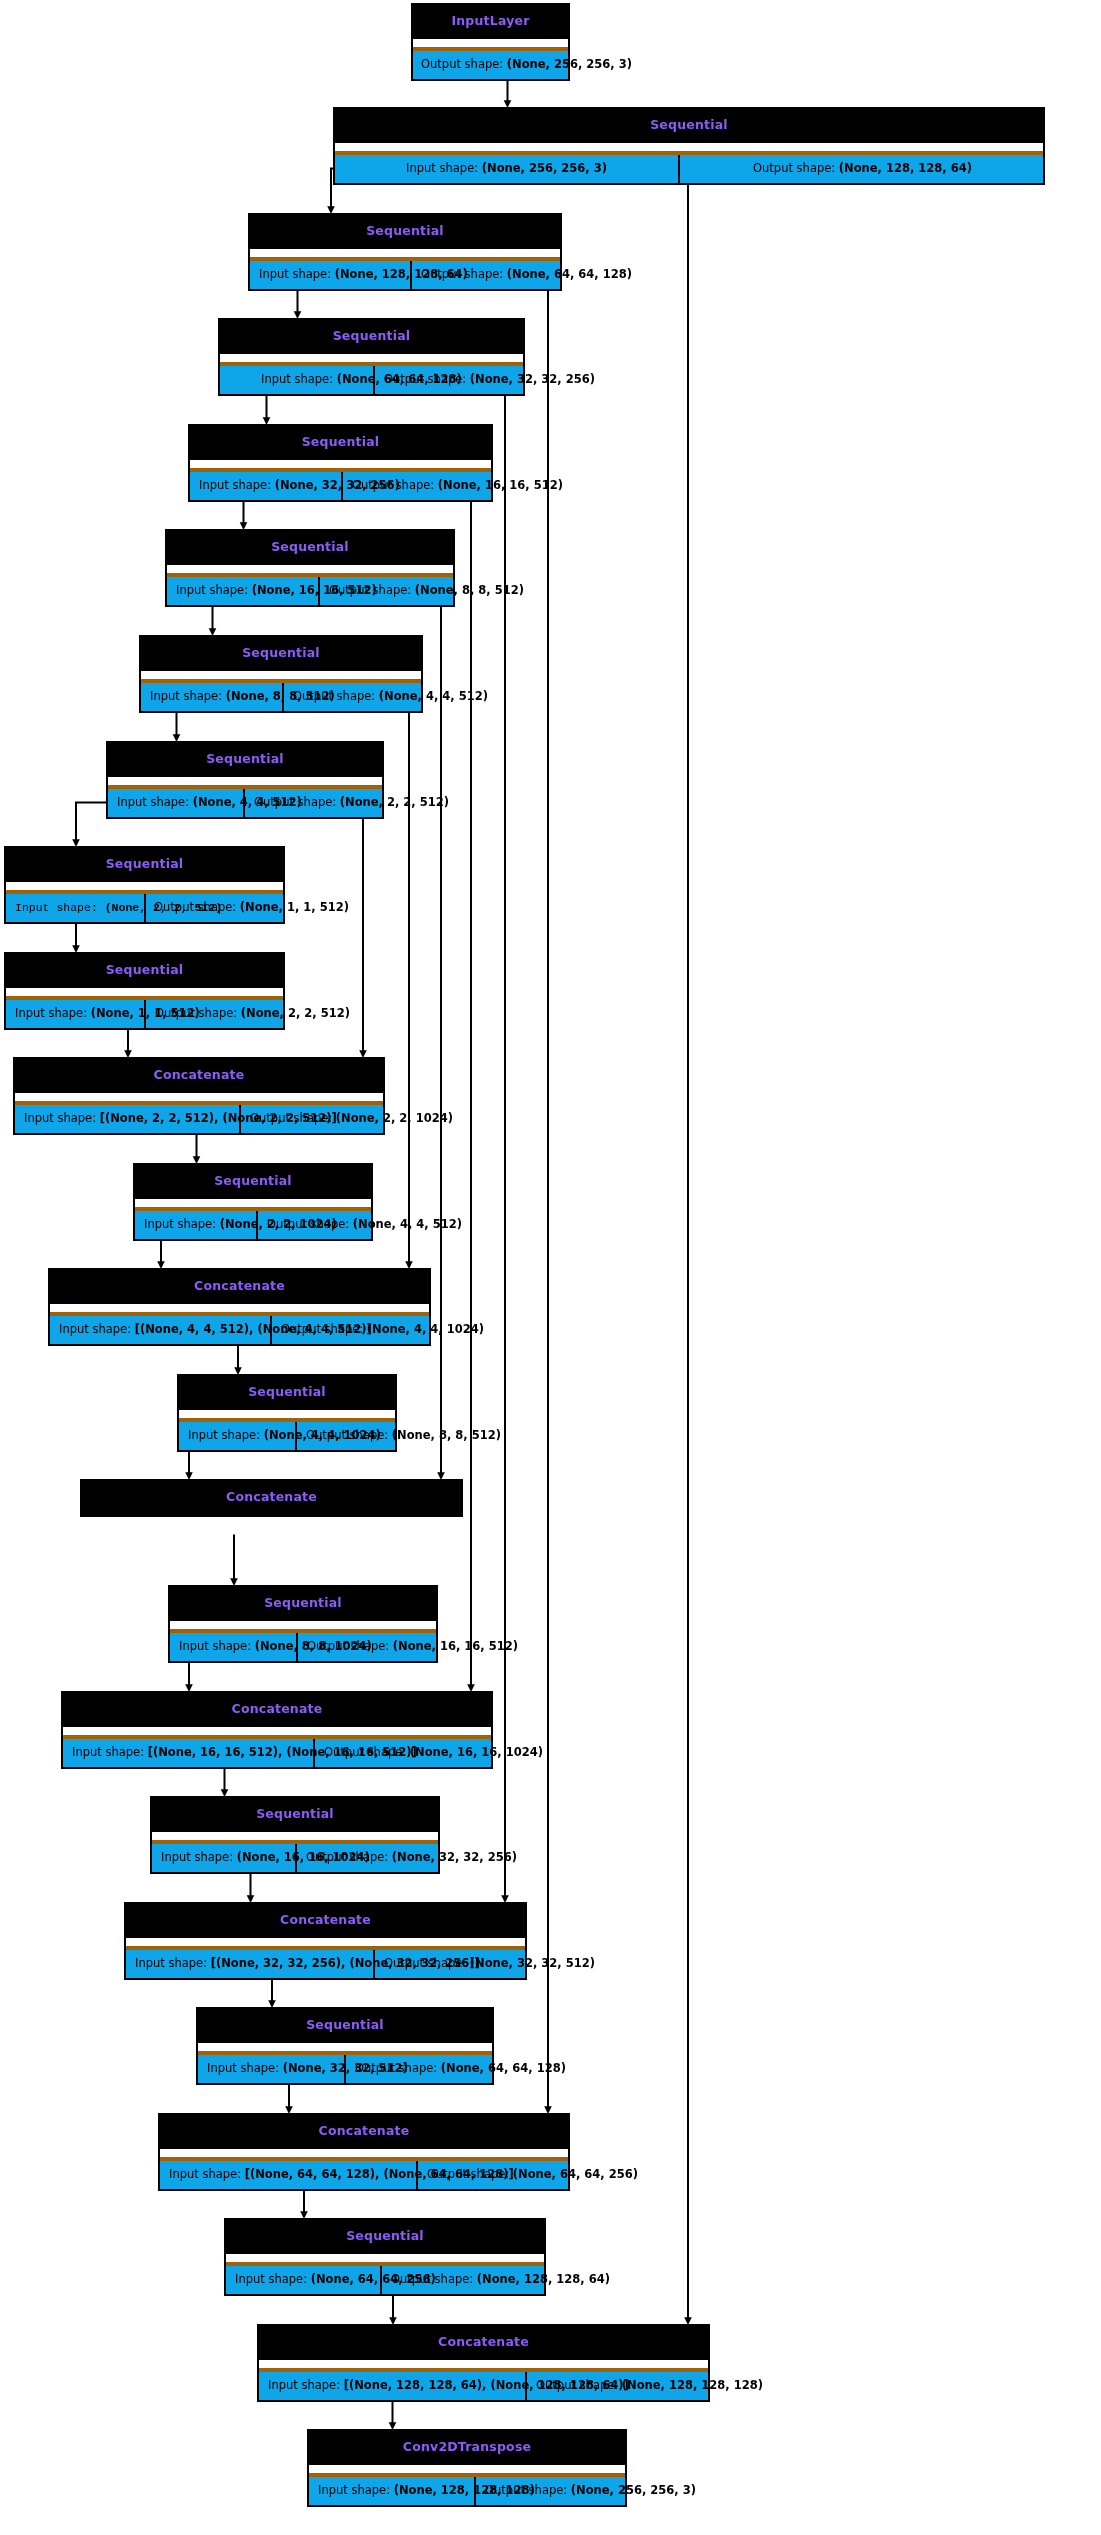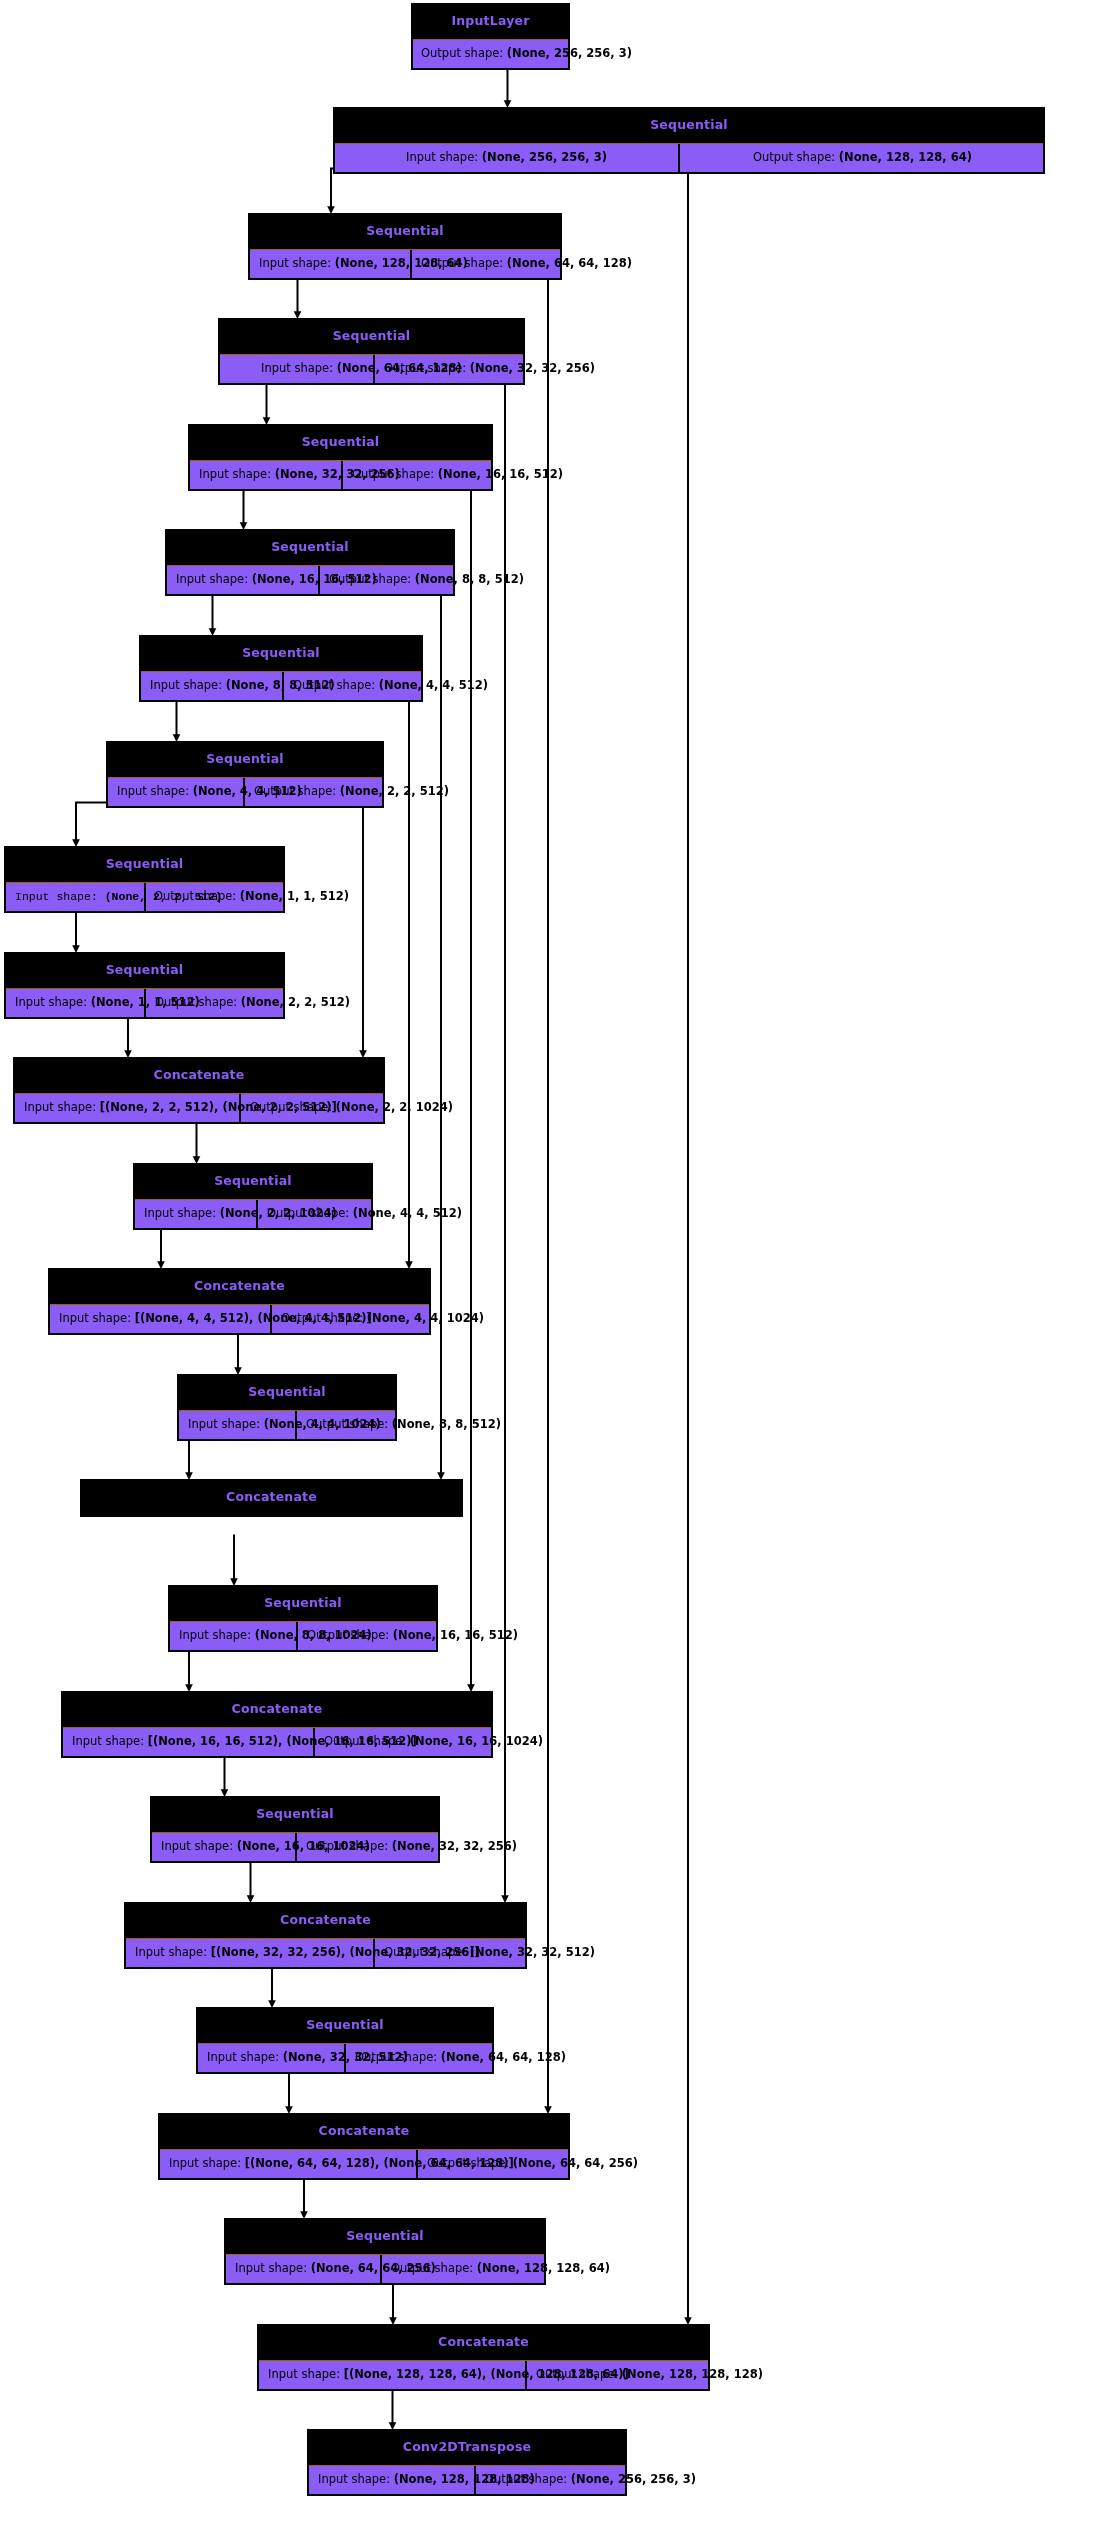"Output shape: (None, 256, 256," .node .shapes { background: #8b5cf6 -> #0ea5e9; border-top: 1px solid #a16207 -> 4px solid #a16207; margin-top: none -> 8px }
